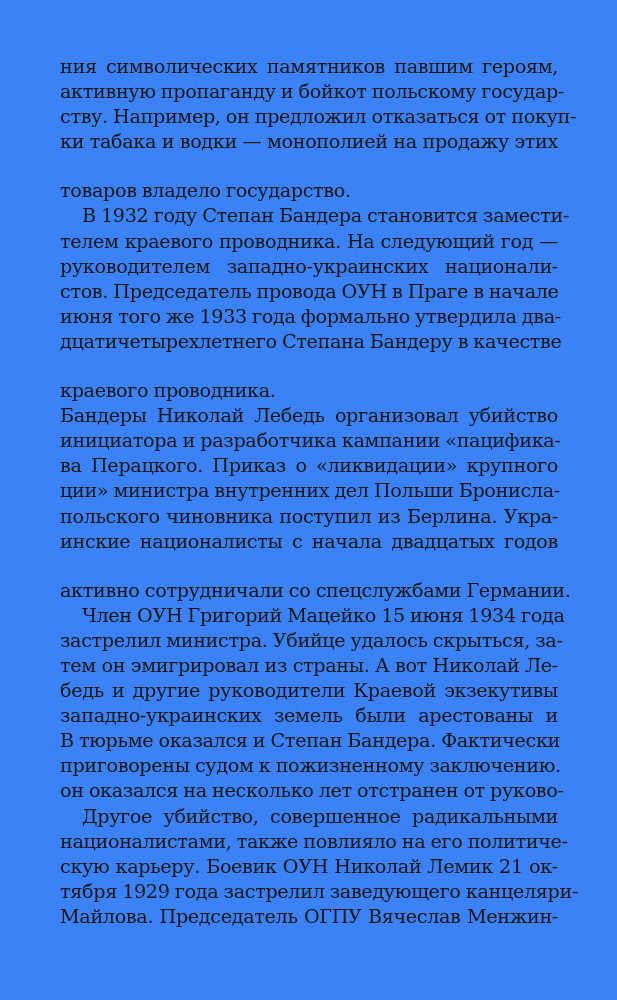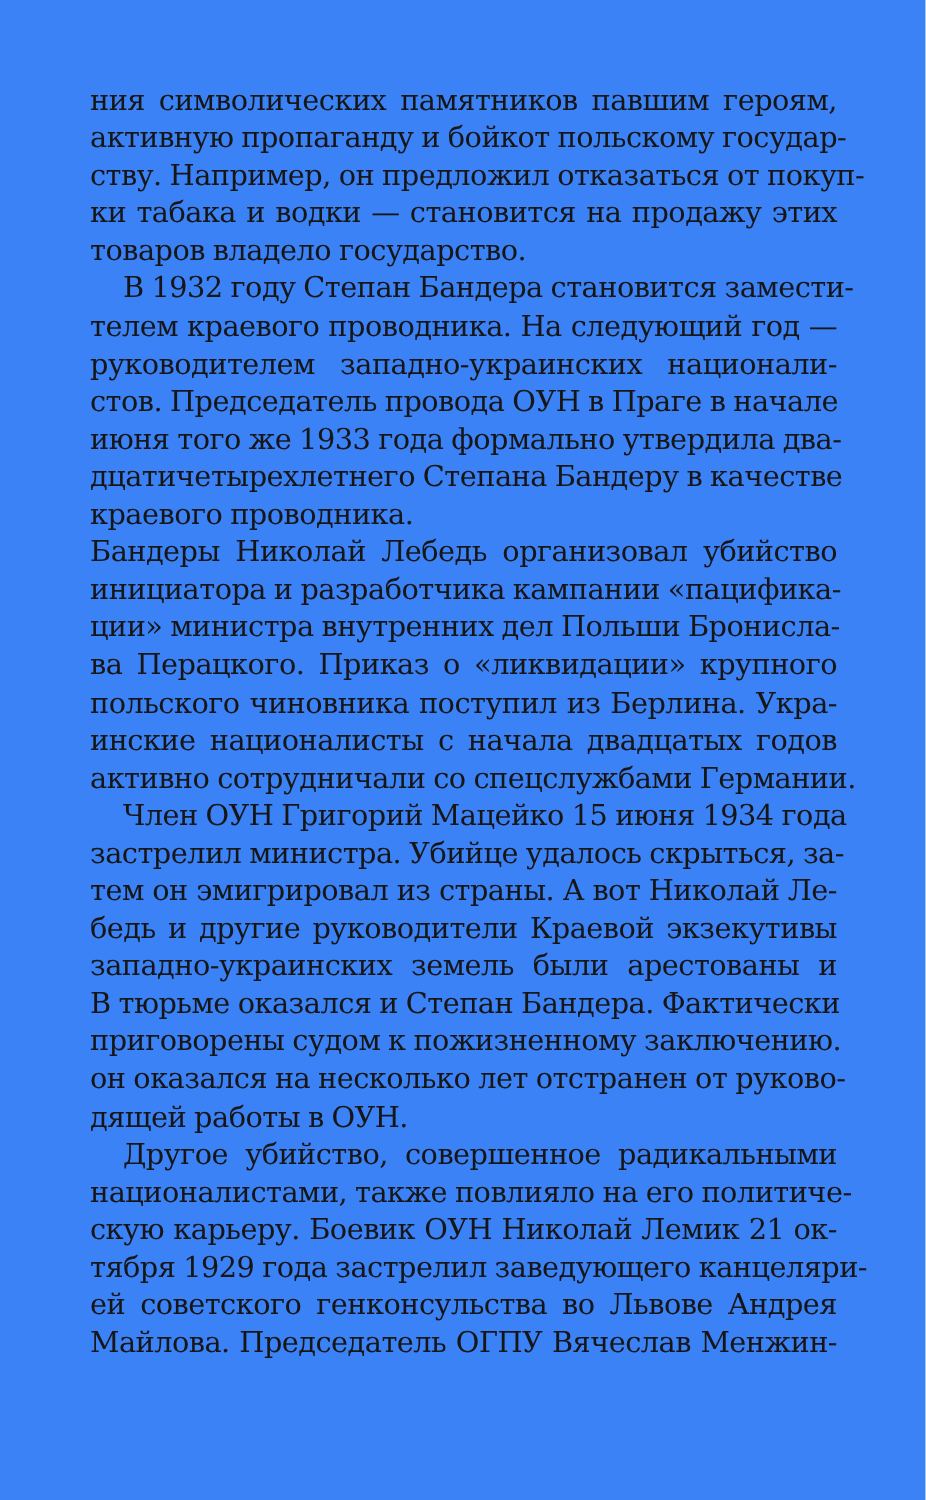"ки табака и водки —" span.line { text: становится -> монополией }
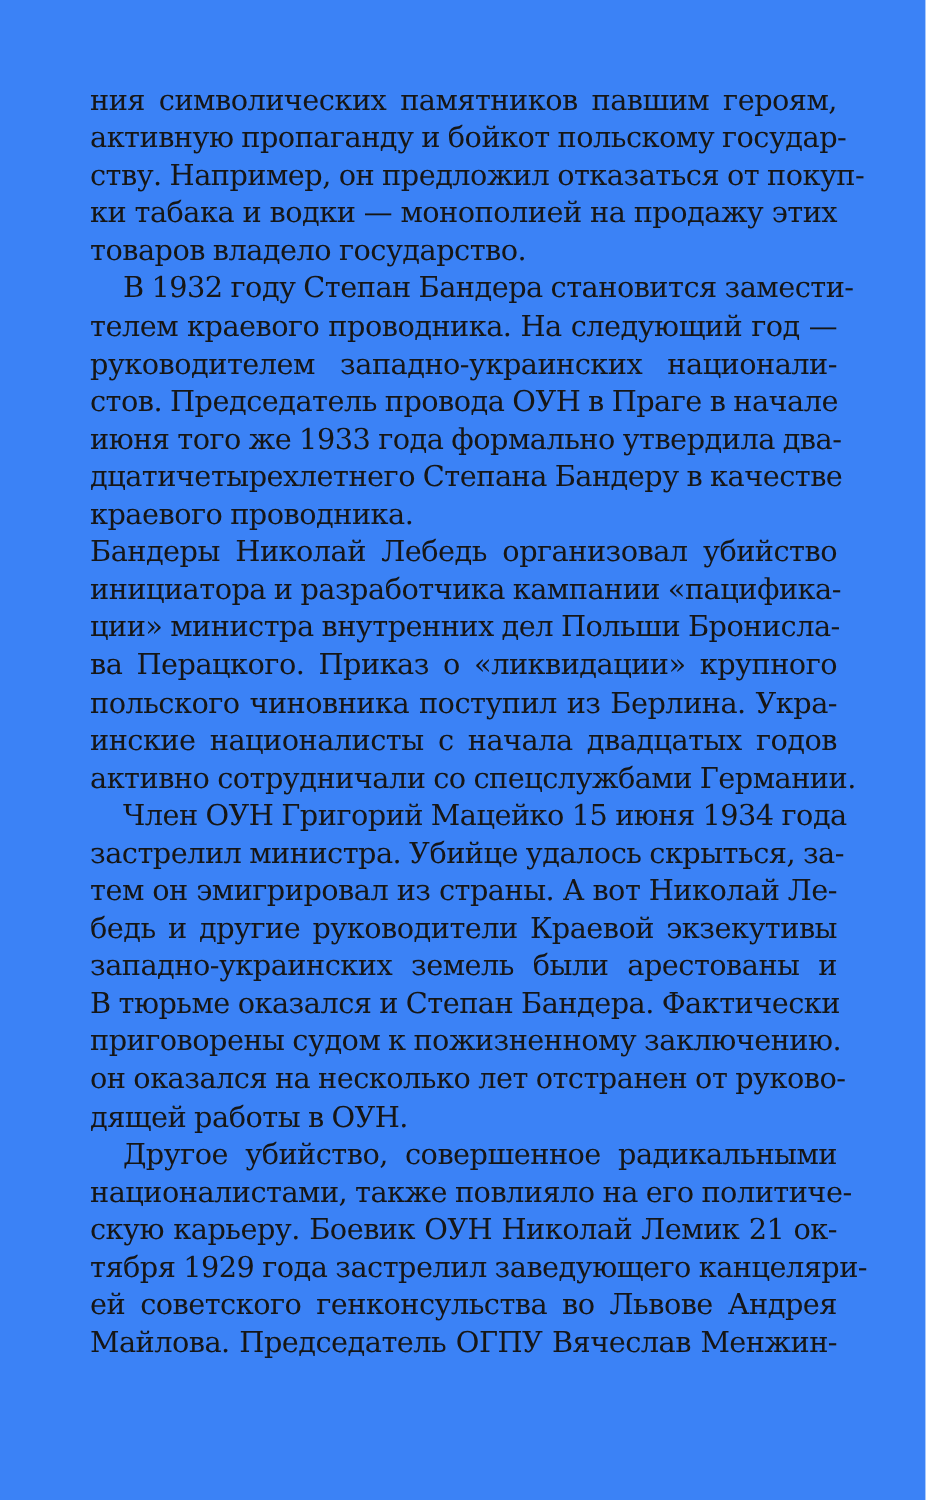"товаров владело государство." .line.last { margin-top: none -> 24px }
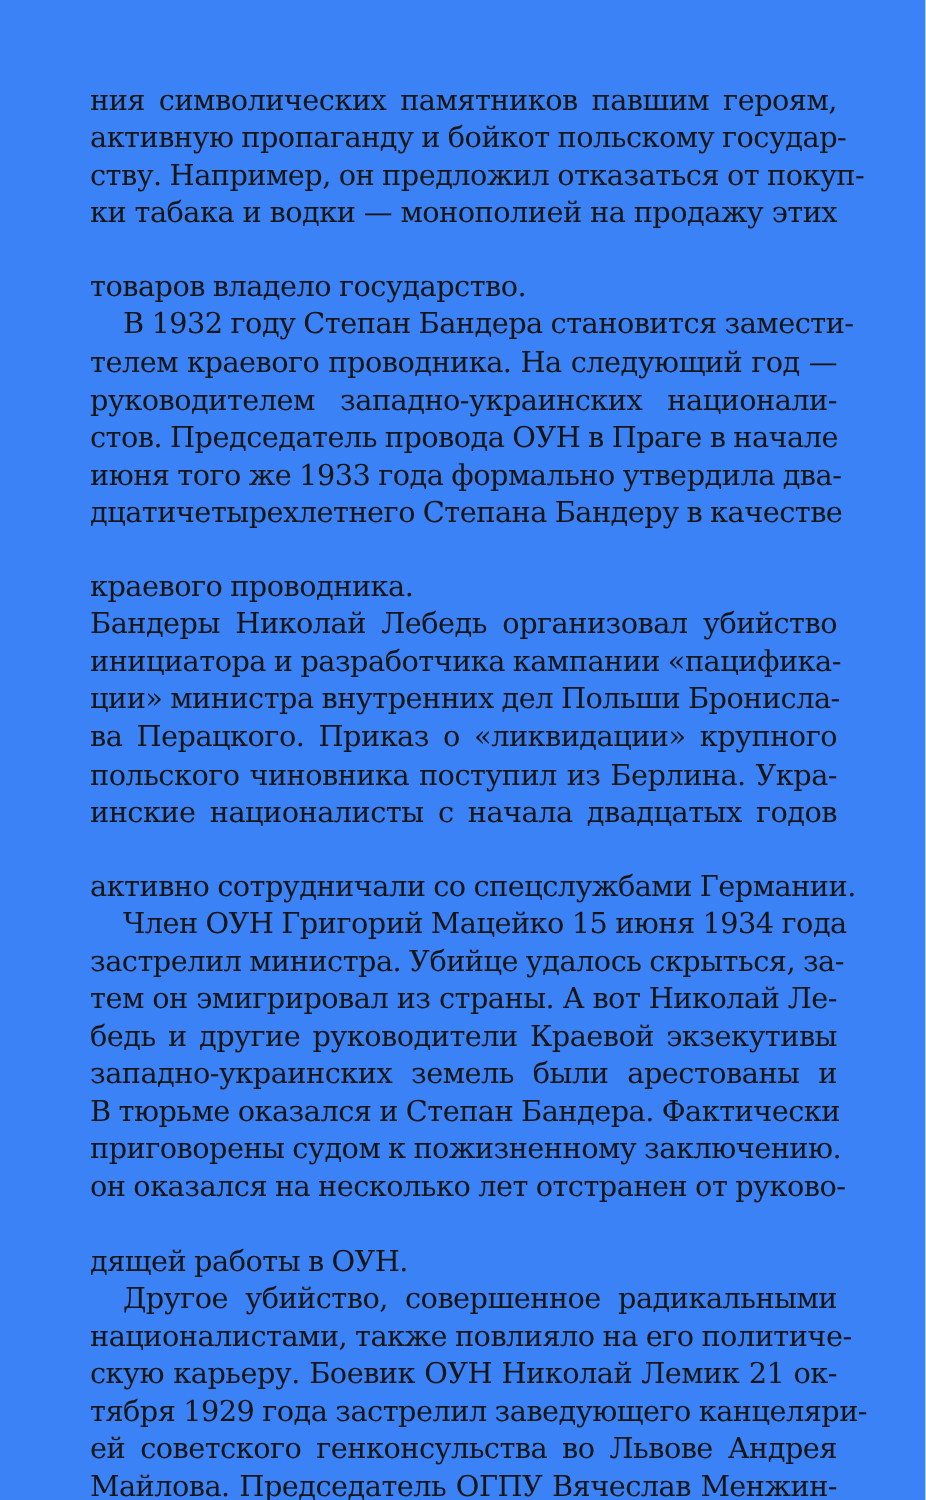"ции» министра внутренних дел Польши" span.line { order: before "ва Перацкого. Приказ о «ликвидации»" -> after "ва Перацкого. Приказ о «ликвидации»" }
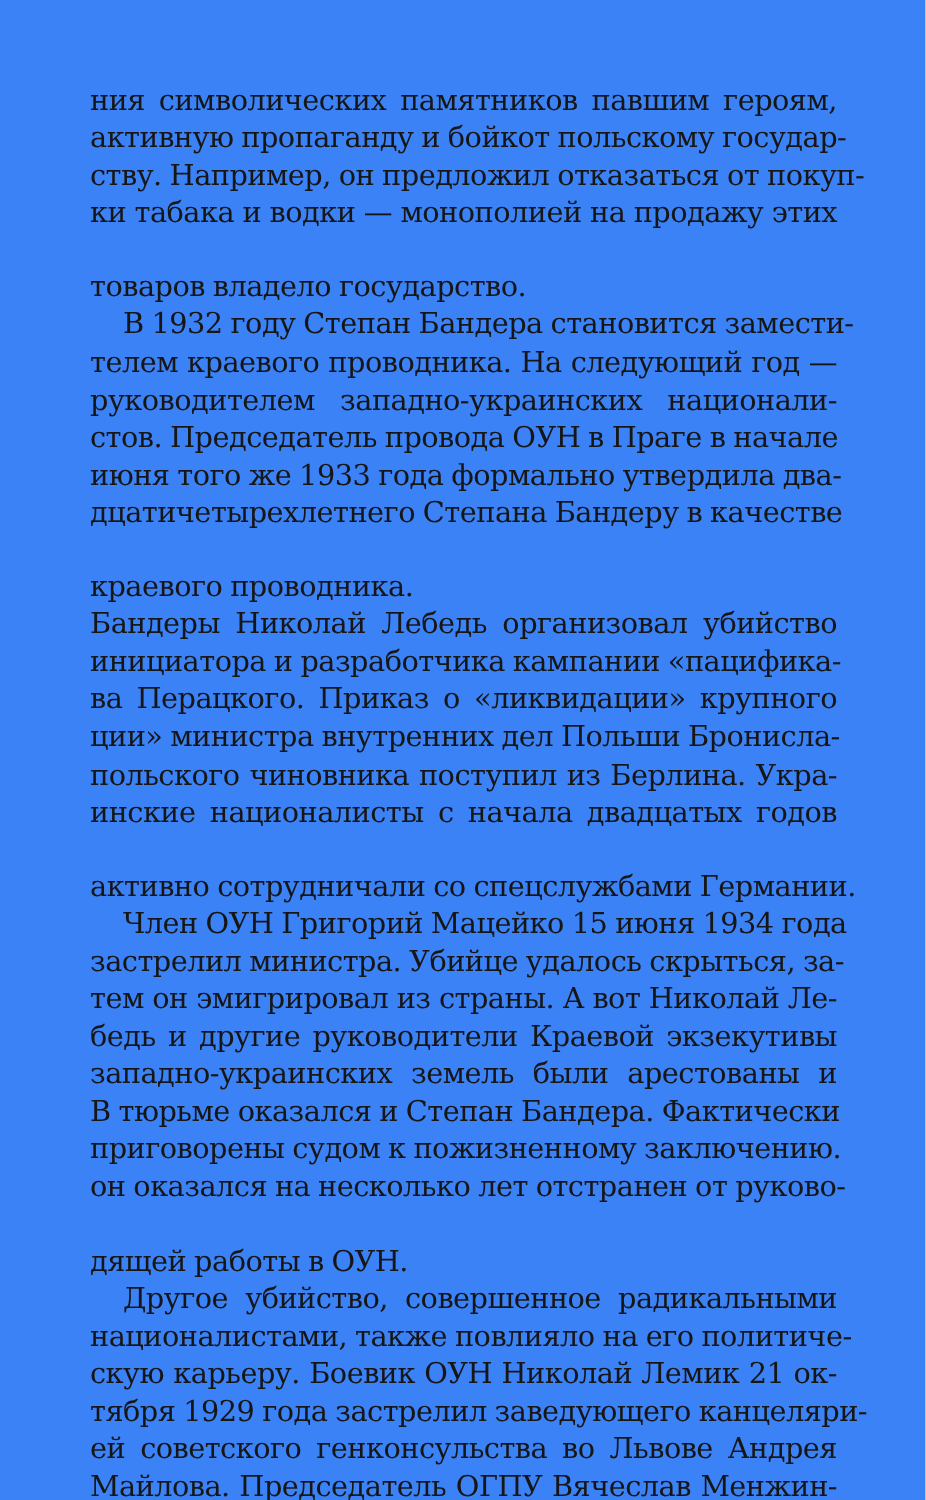"дящей работы в ОУН." span.line { html: <span>дящей работы в ОУН.</span> -> none }
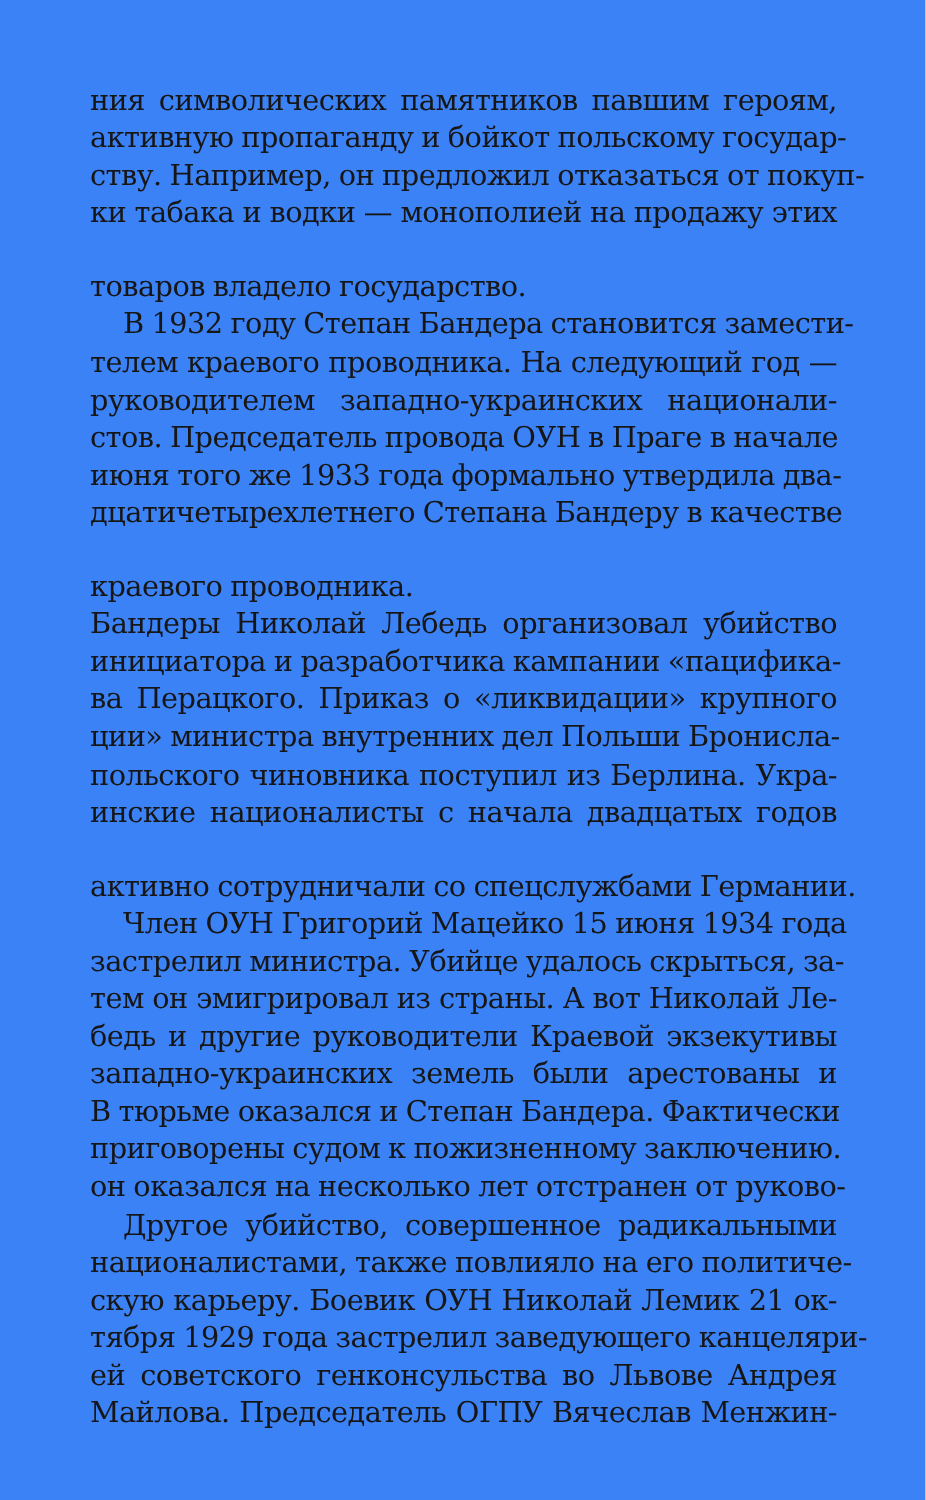"ей советского генконсульства во Львове" span.line { html: <span>ей советского генконсульства во Львове Андрея</span> -> none }
